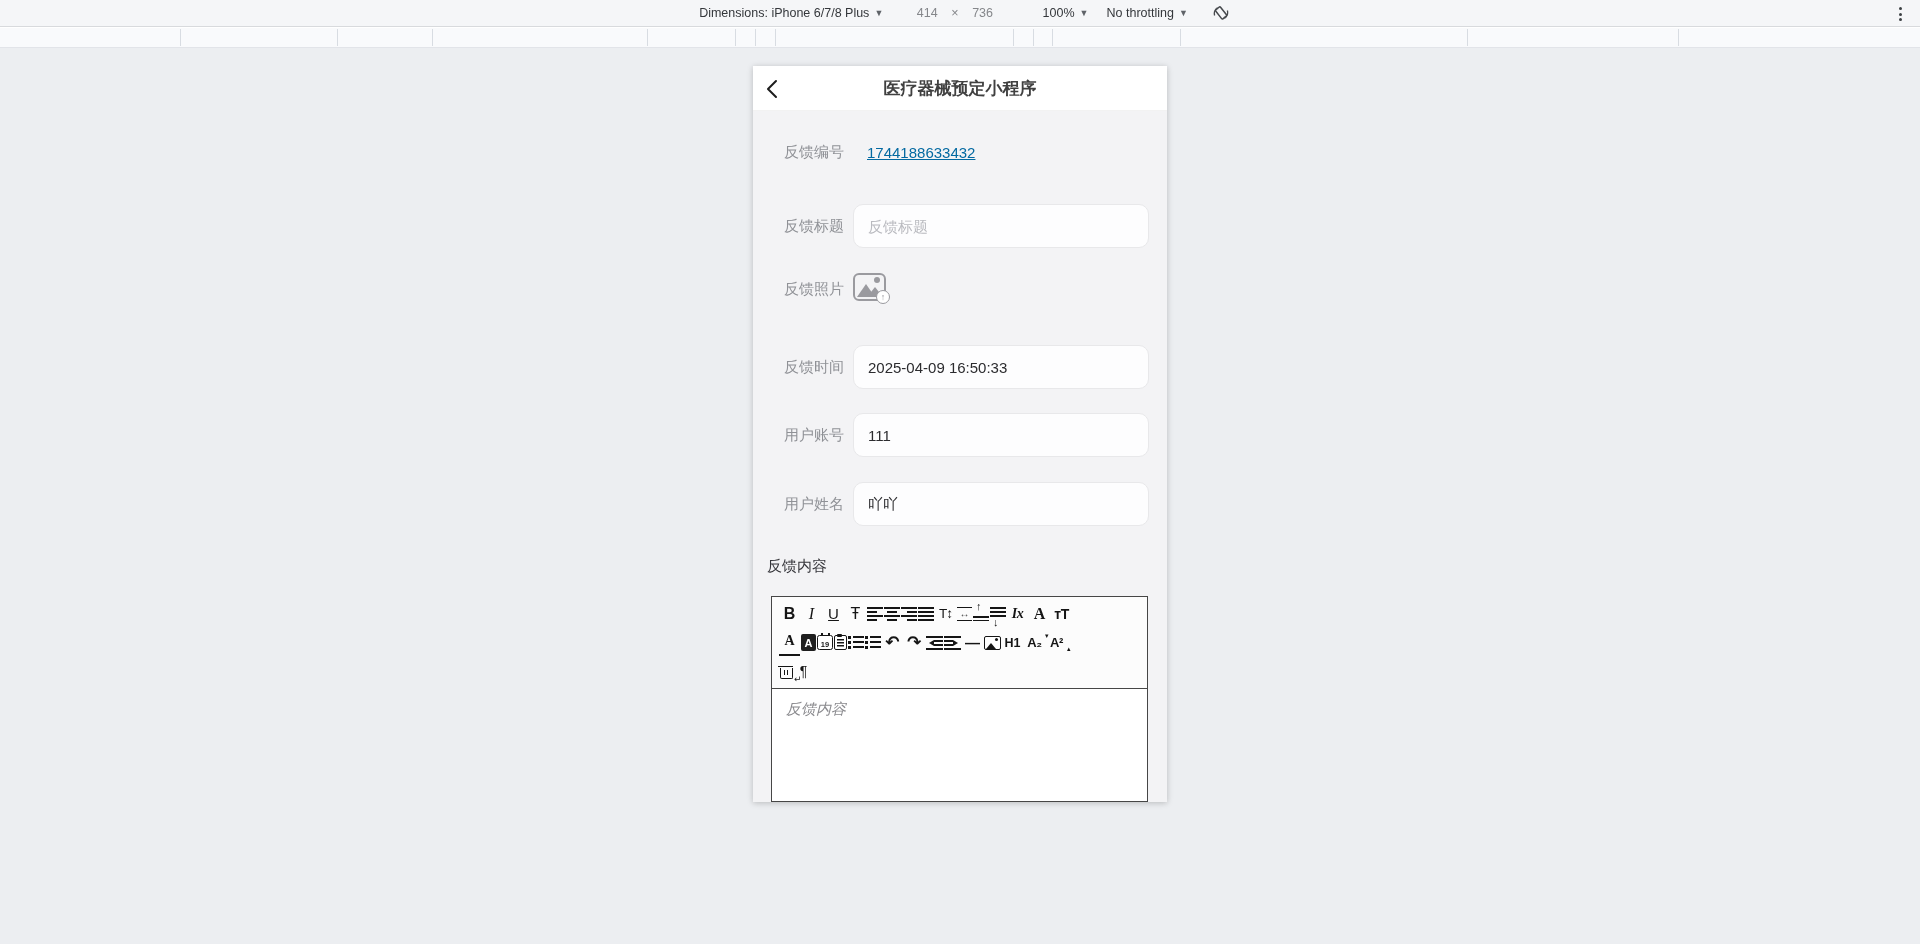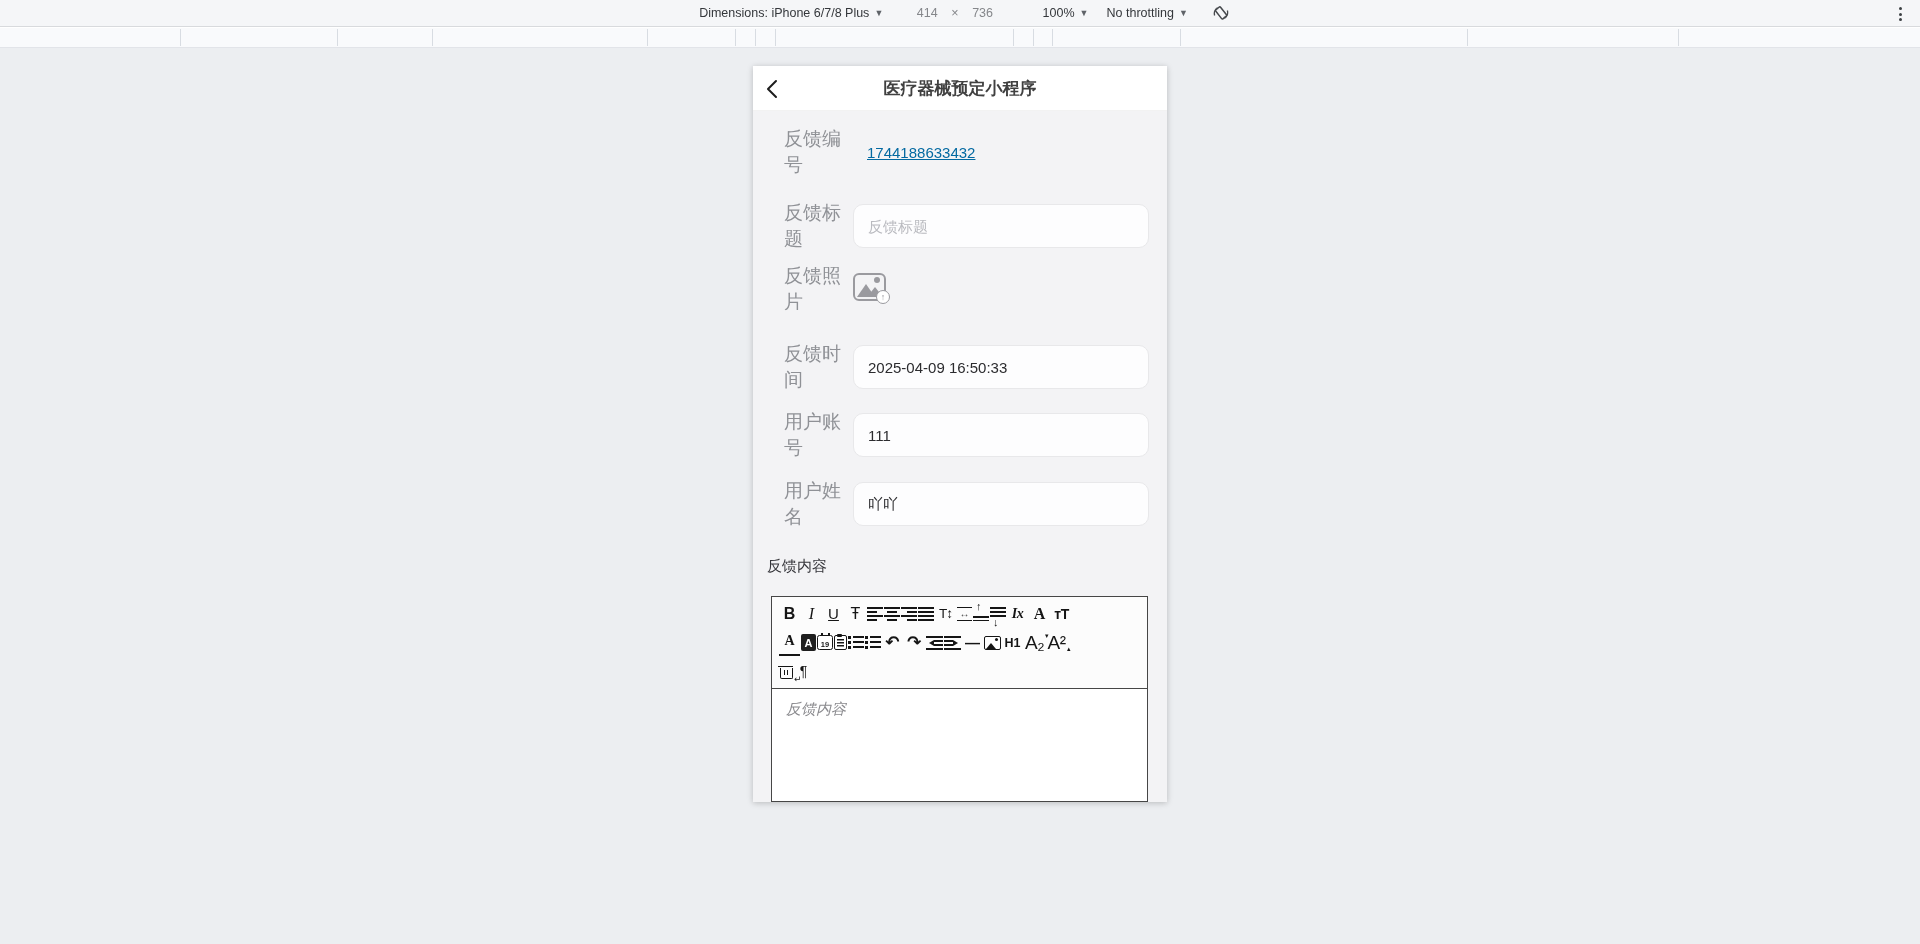"反馈编号" .flabel { font-size: 19px -> 15px }
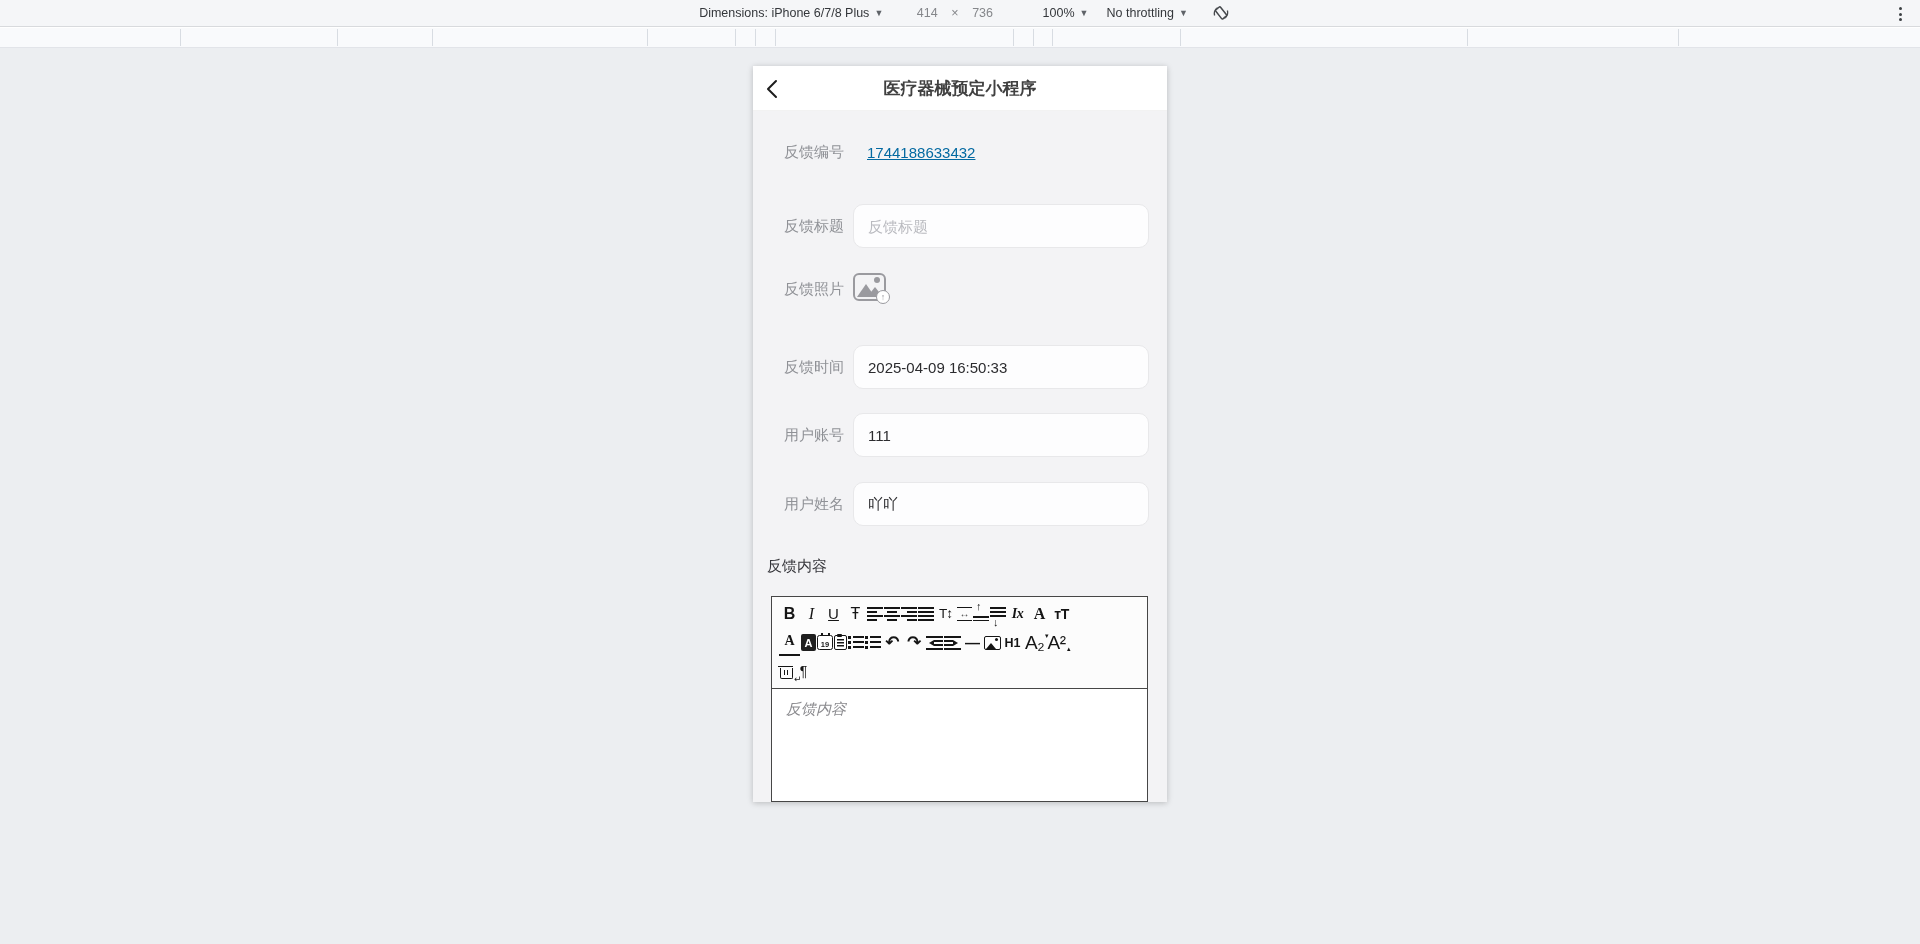"A₂" .ic-subscript,.ic-superscript { font-size: 19px -> 13px; font-weight: normal -> bold }
